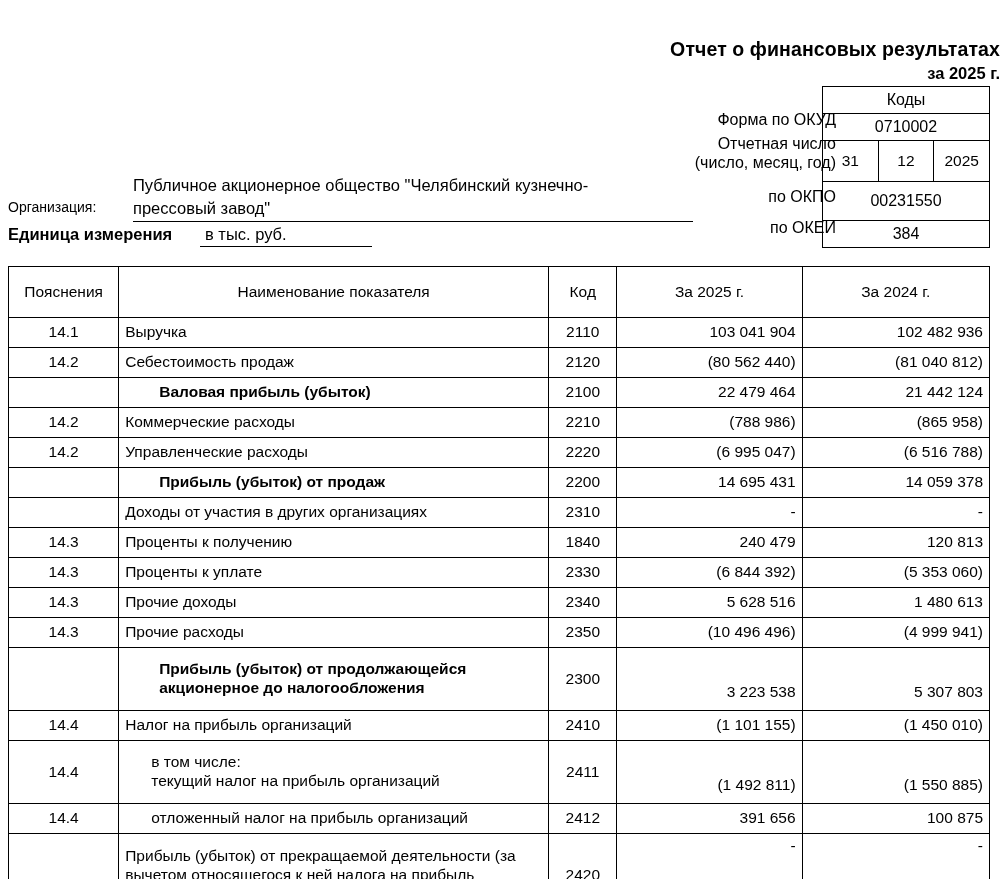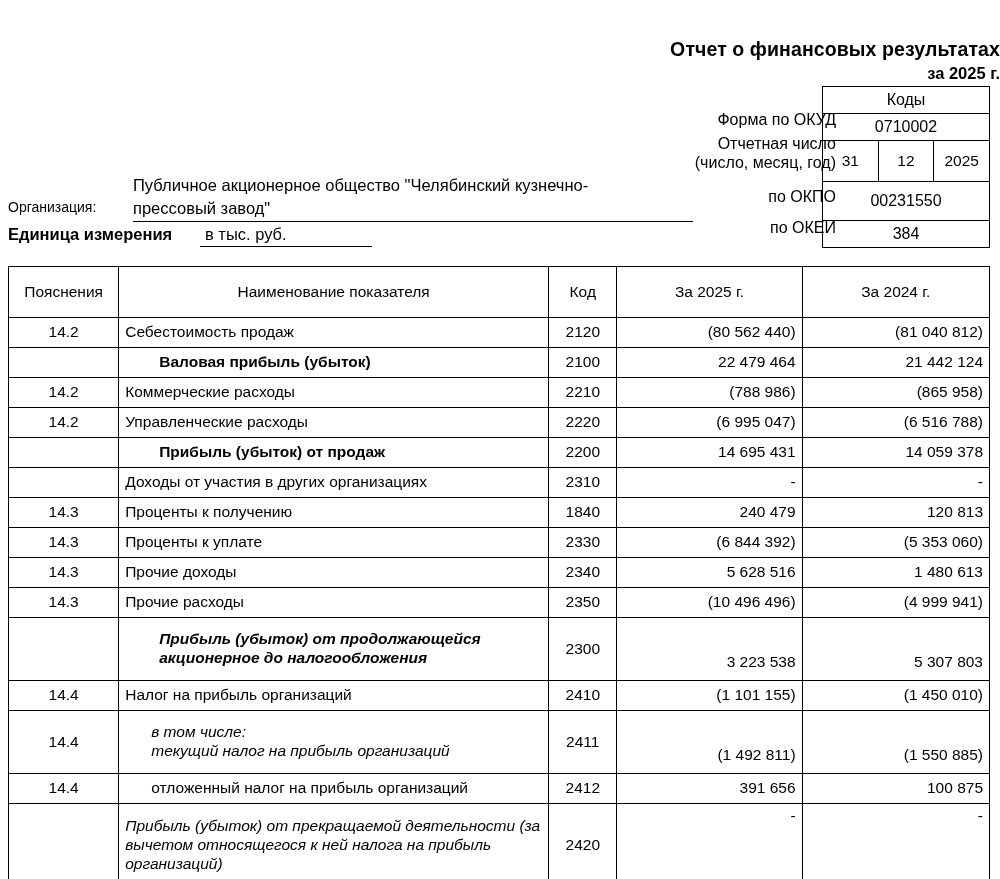"14.1" tr.r-std { html: none -> <tr> <td>14.1</td> <td>Выручка</td> <td>2110</td> <td>103 041 904</td> <td>102 482 936</td> </tr> }
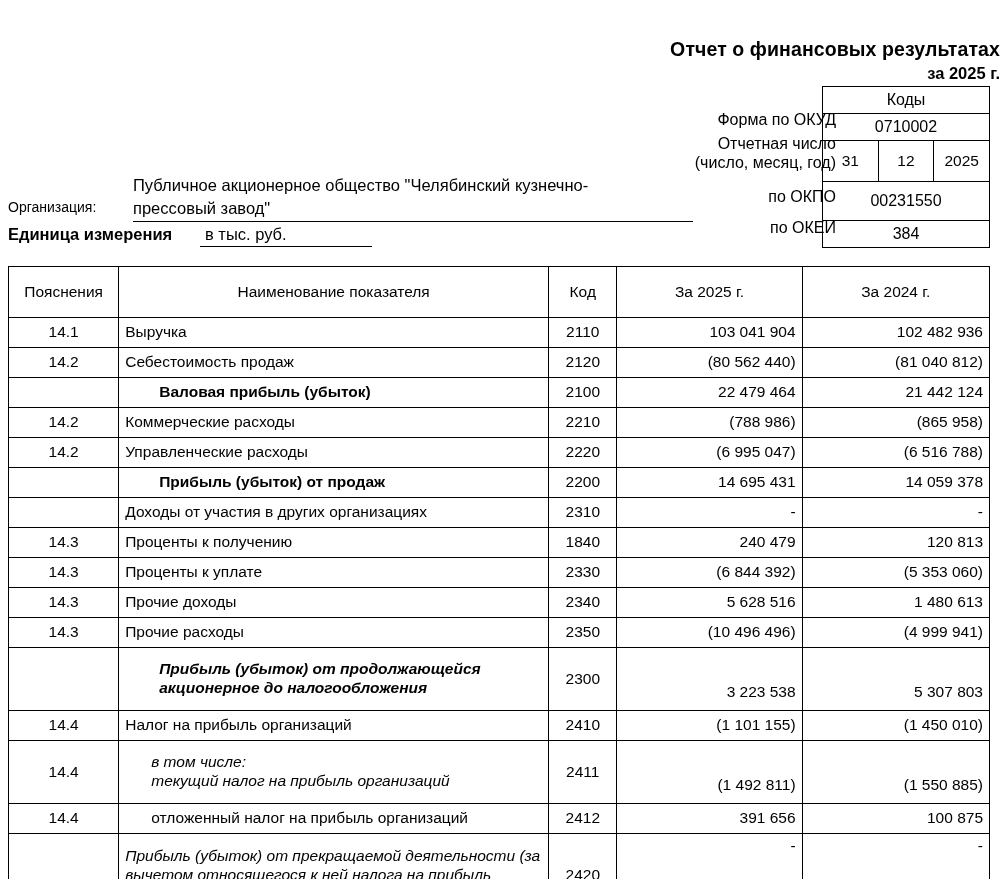"Прибыль (убыток) от продолжающейся" .nm-line { font-style: italic -> none }
